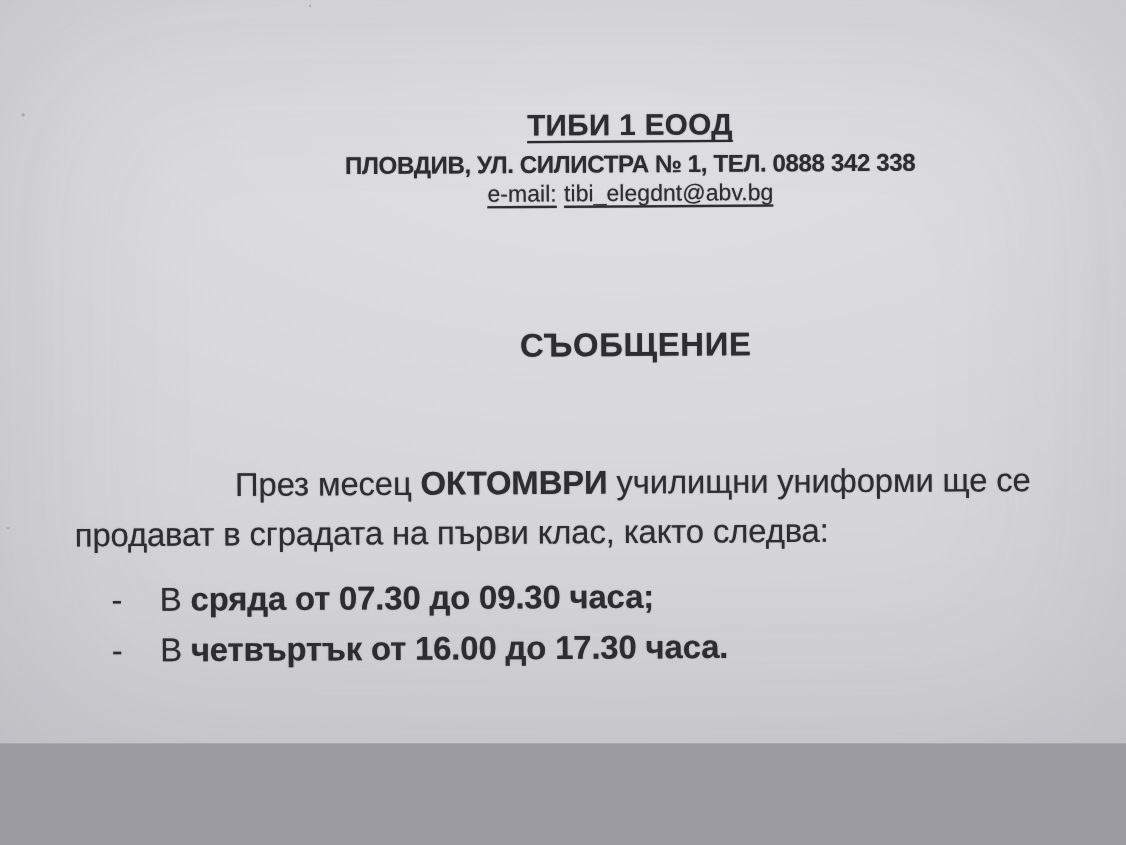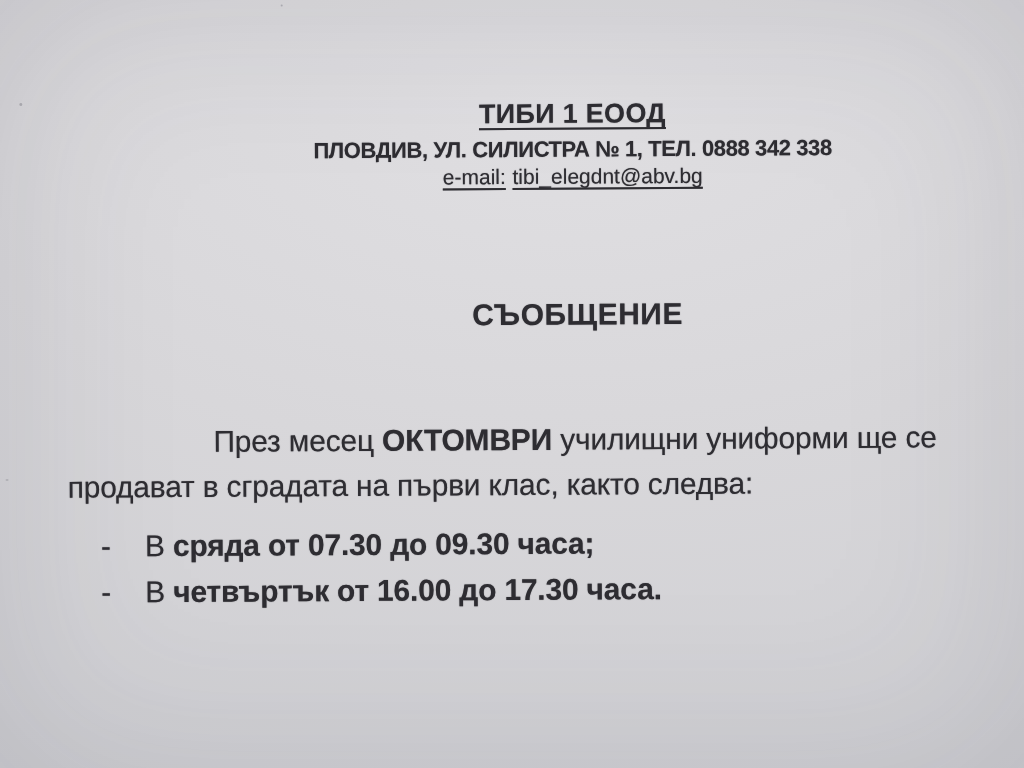"ТИБИ 1 ЕООД" .stage { height: 768px -> 676px }
